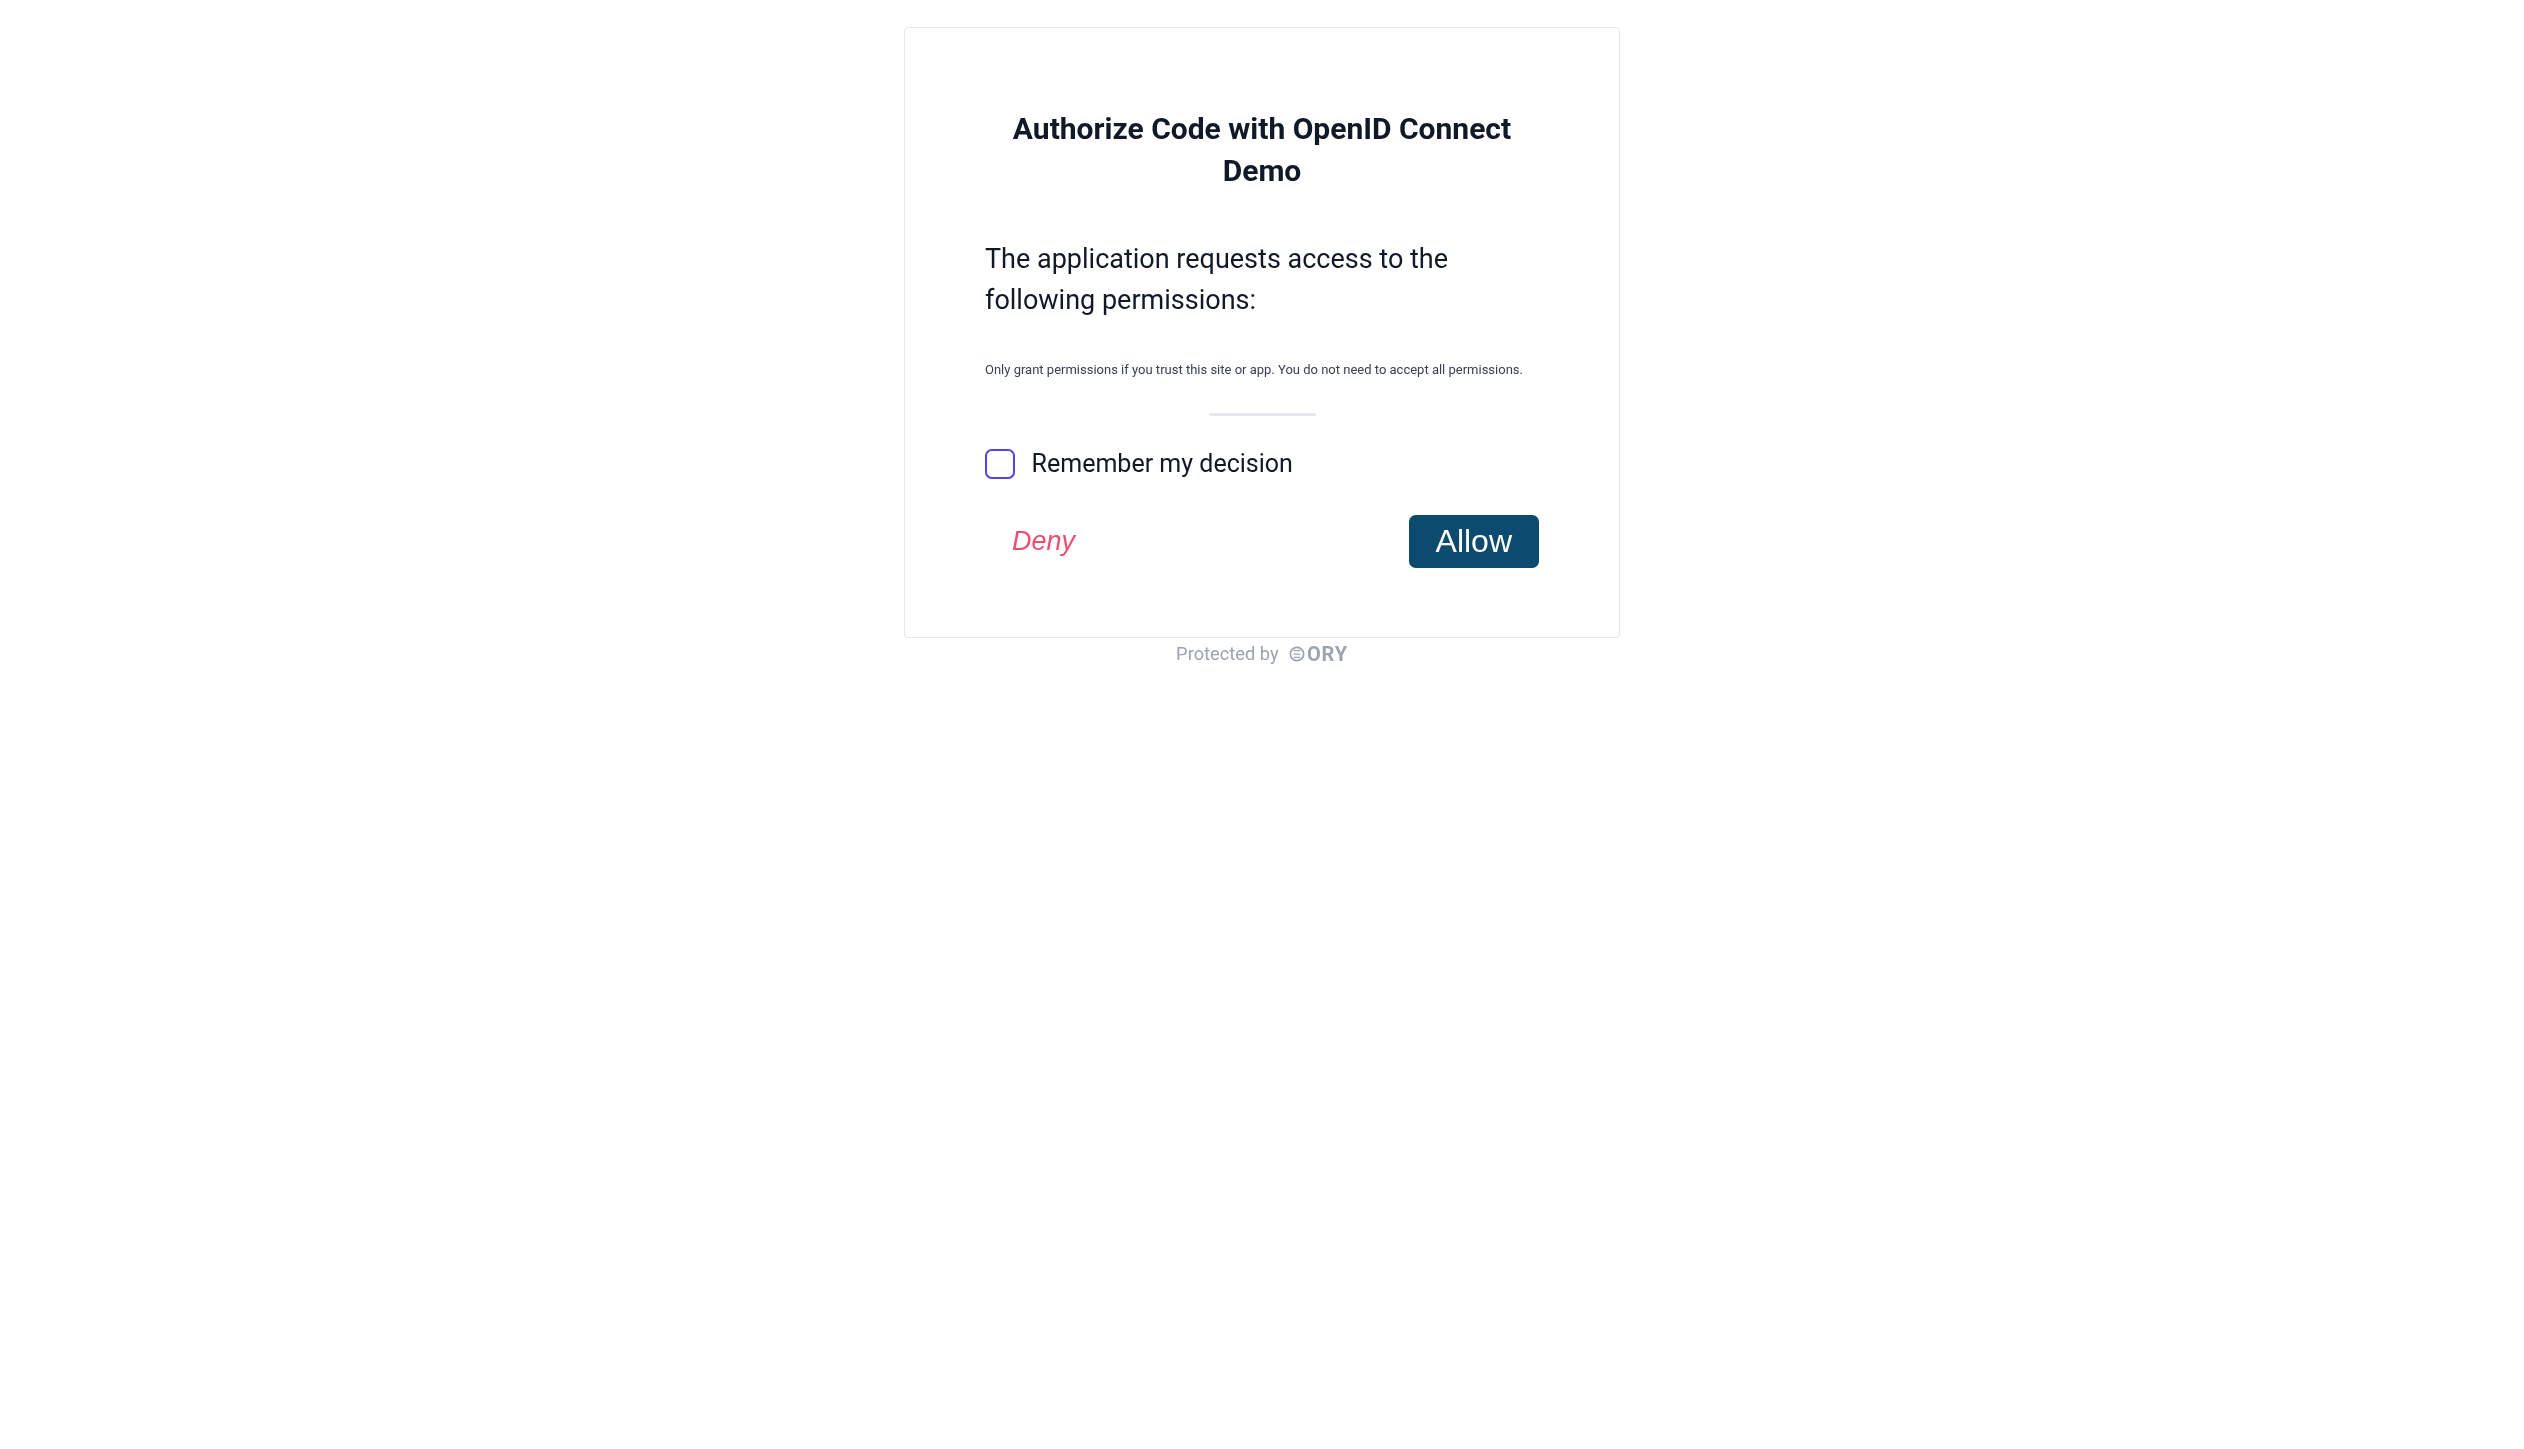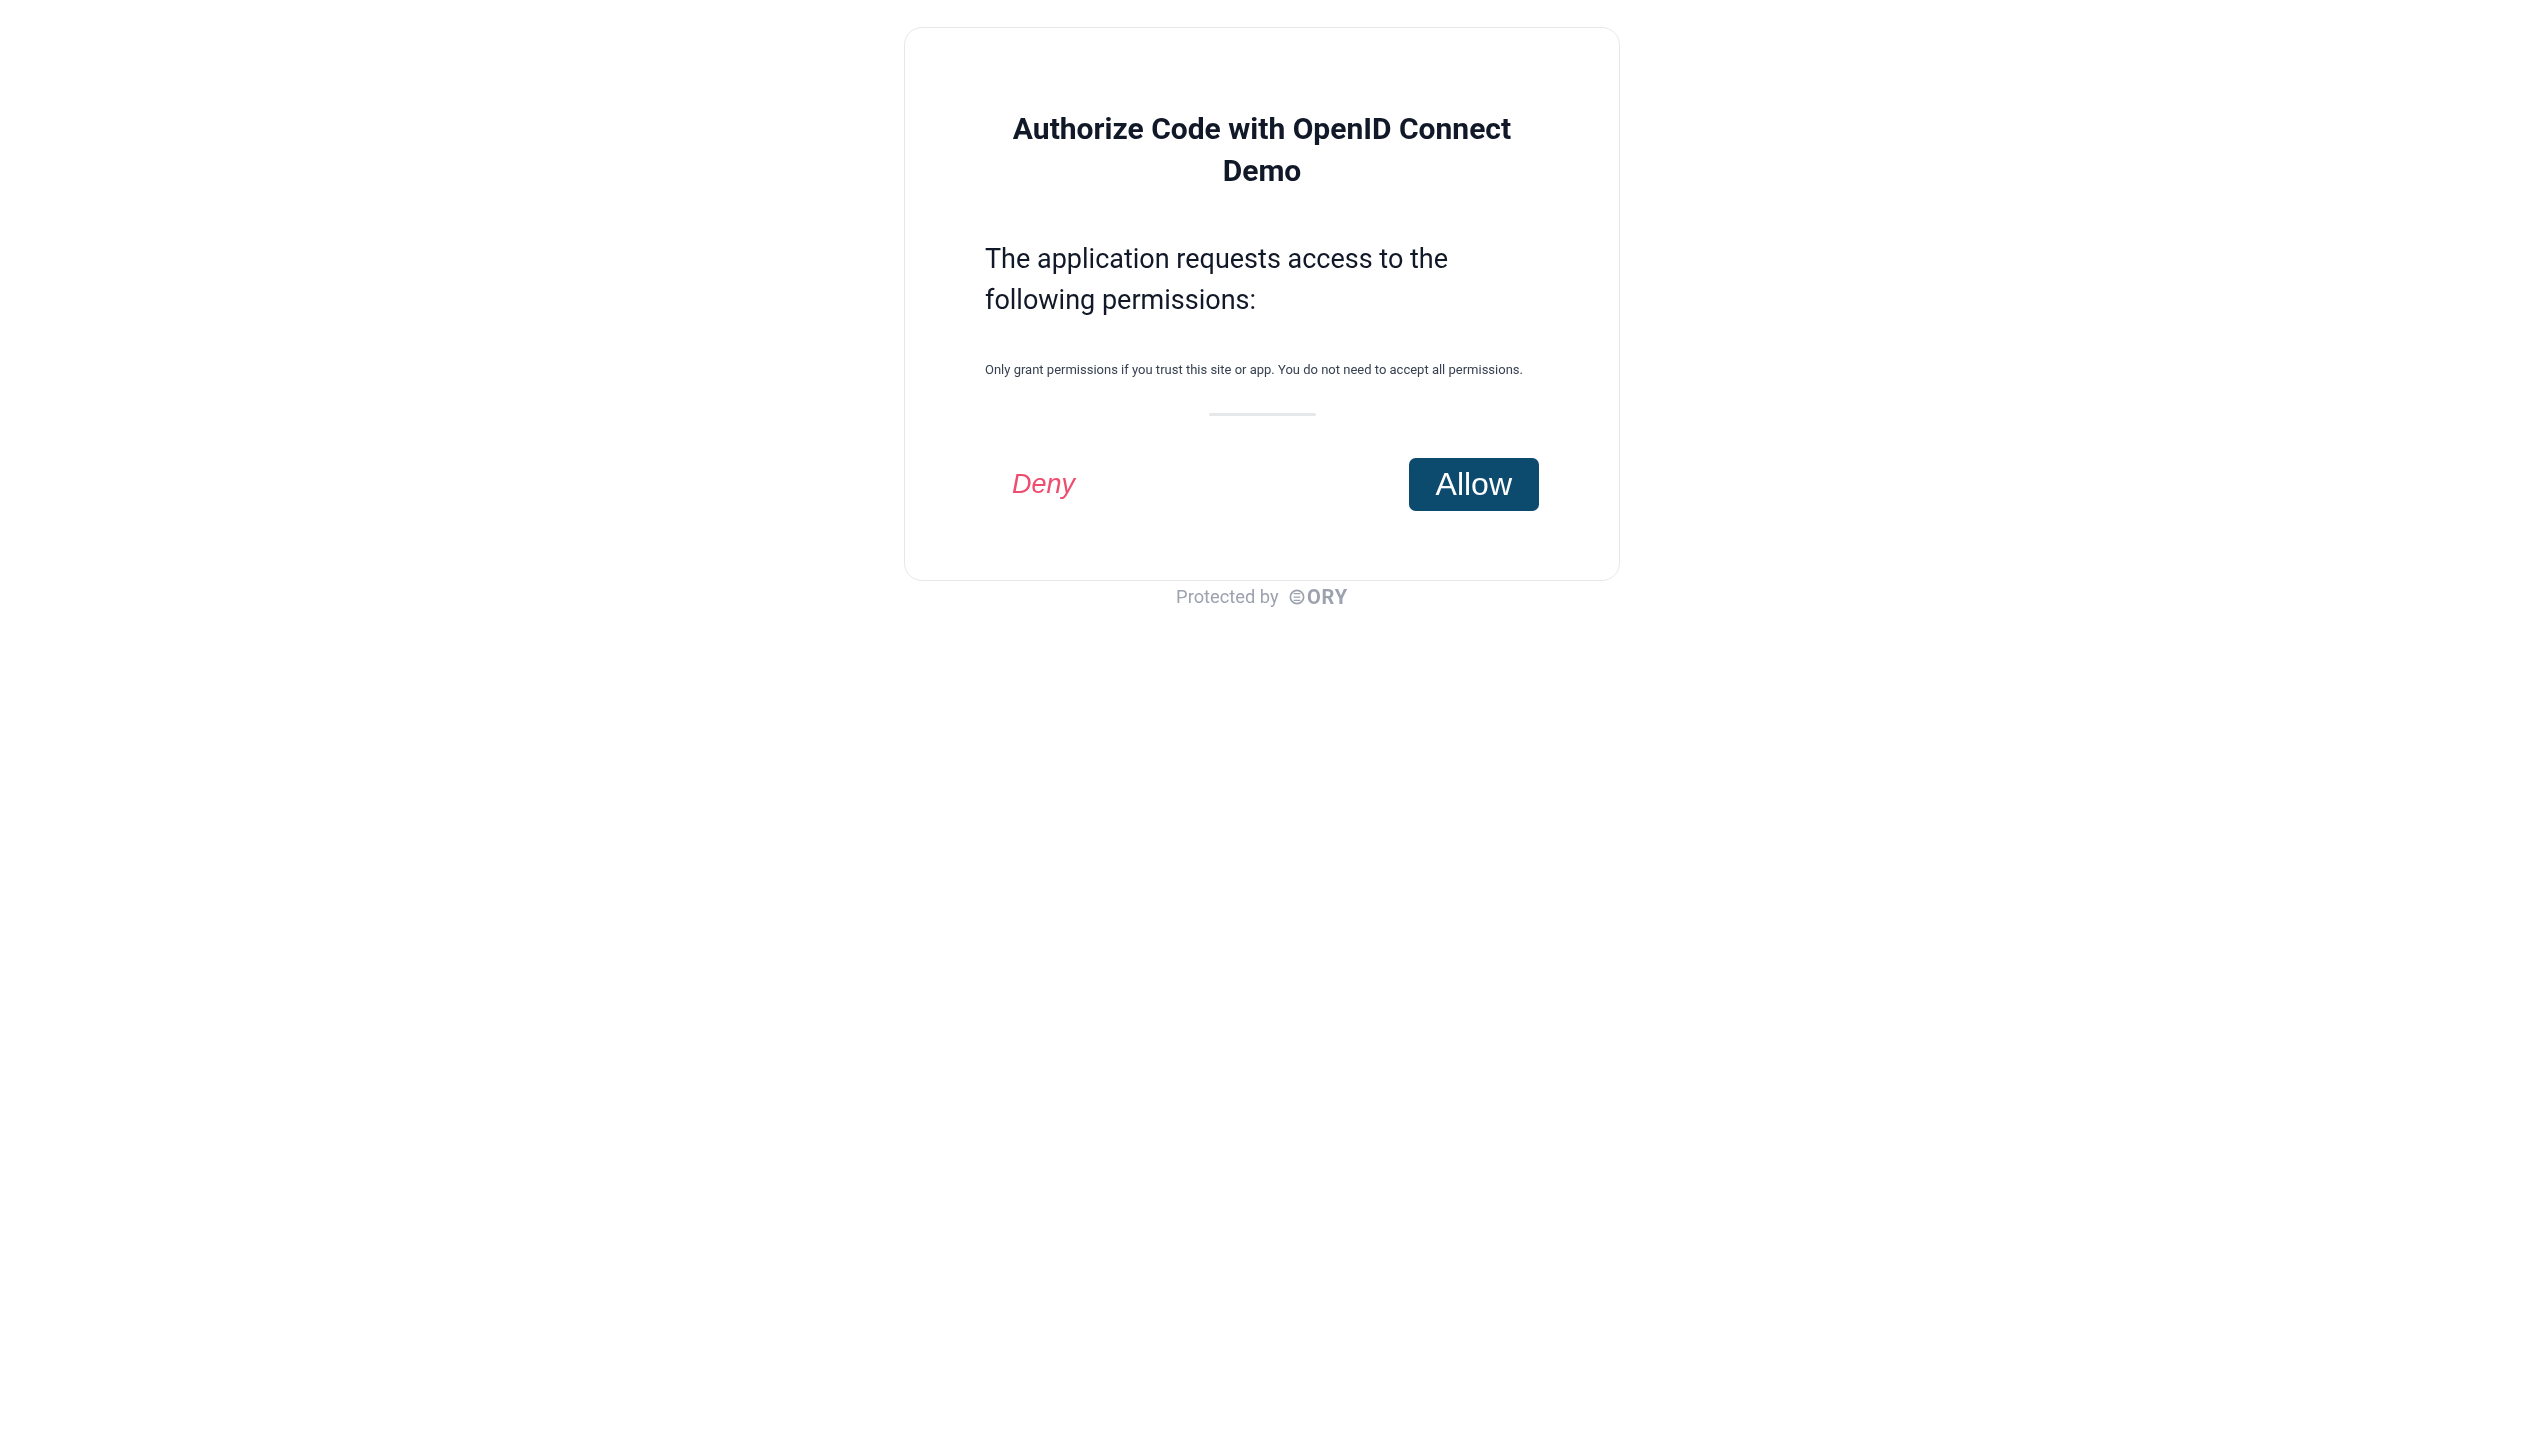"Authorize Code with OpenID Connect" .card { border-radius: 18px -> 4px }
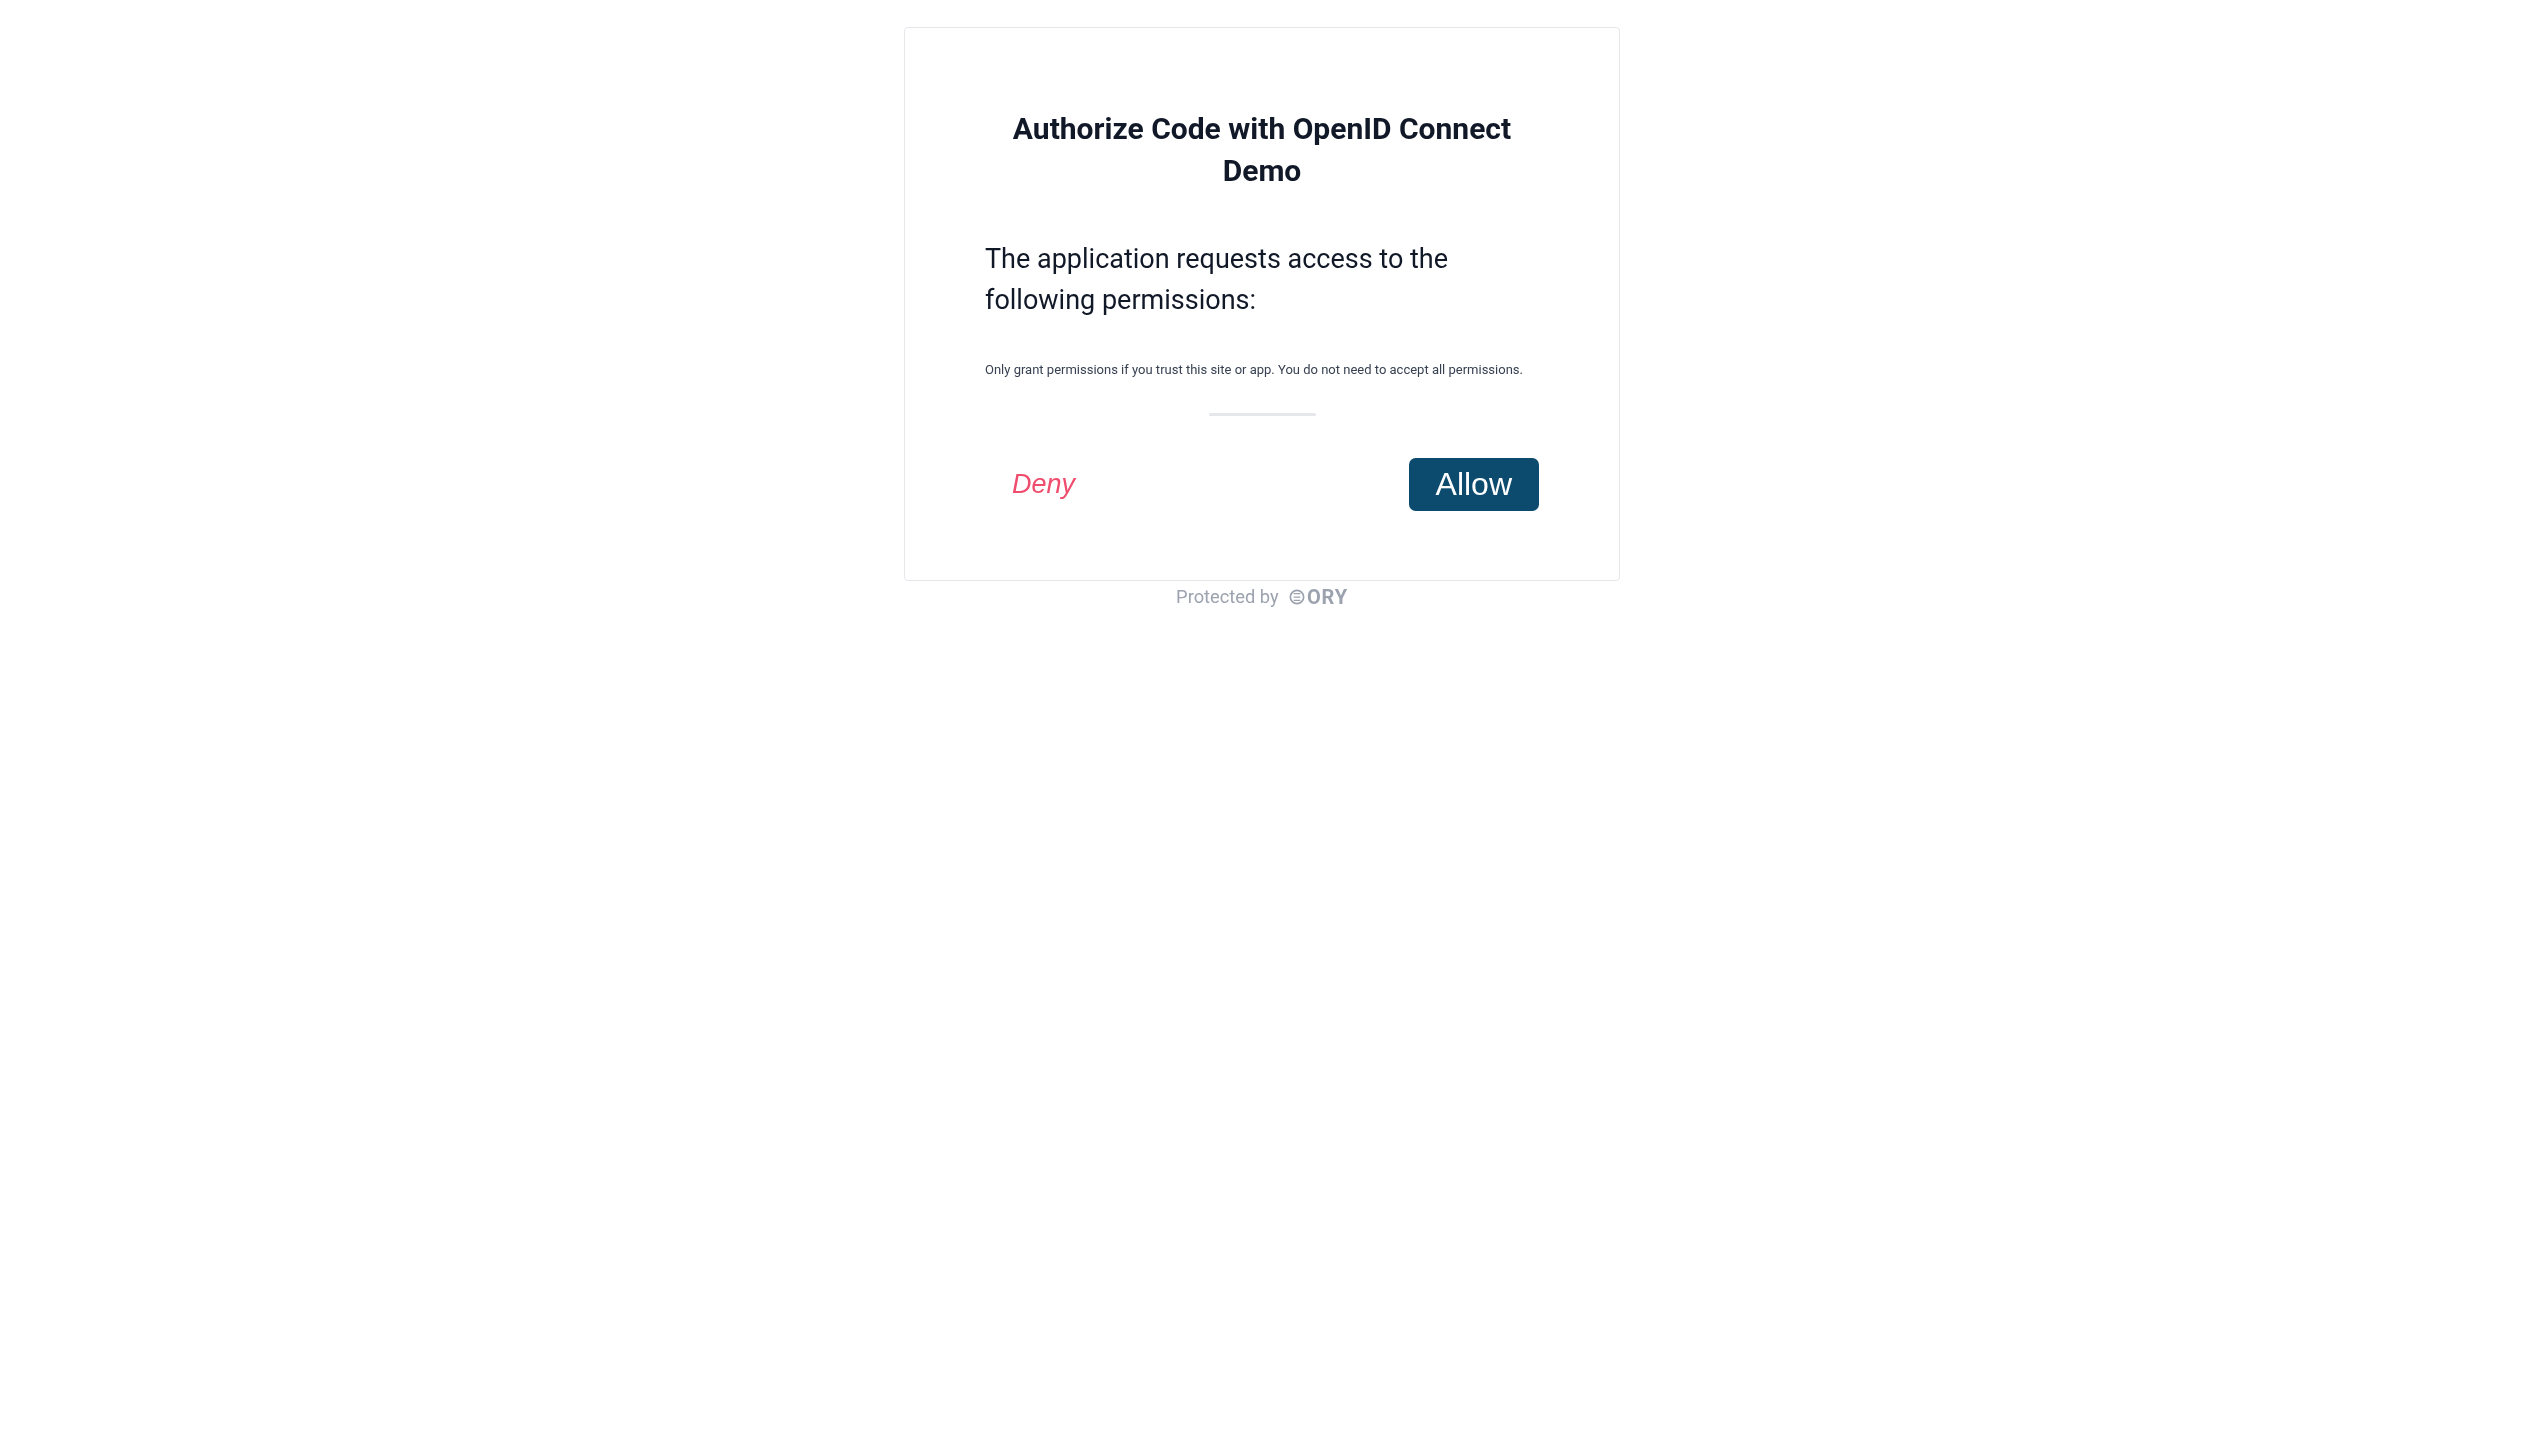"Remember my decision" div.remember-row { html: none -> <div> <div></div> <span>Remember my decision</span> </div> }
